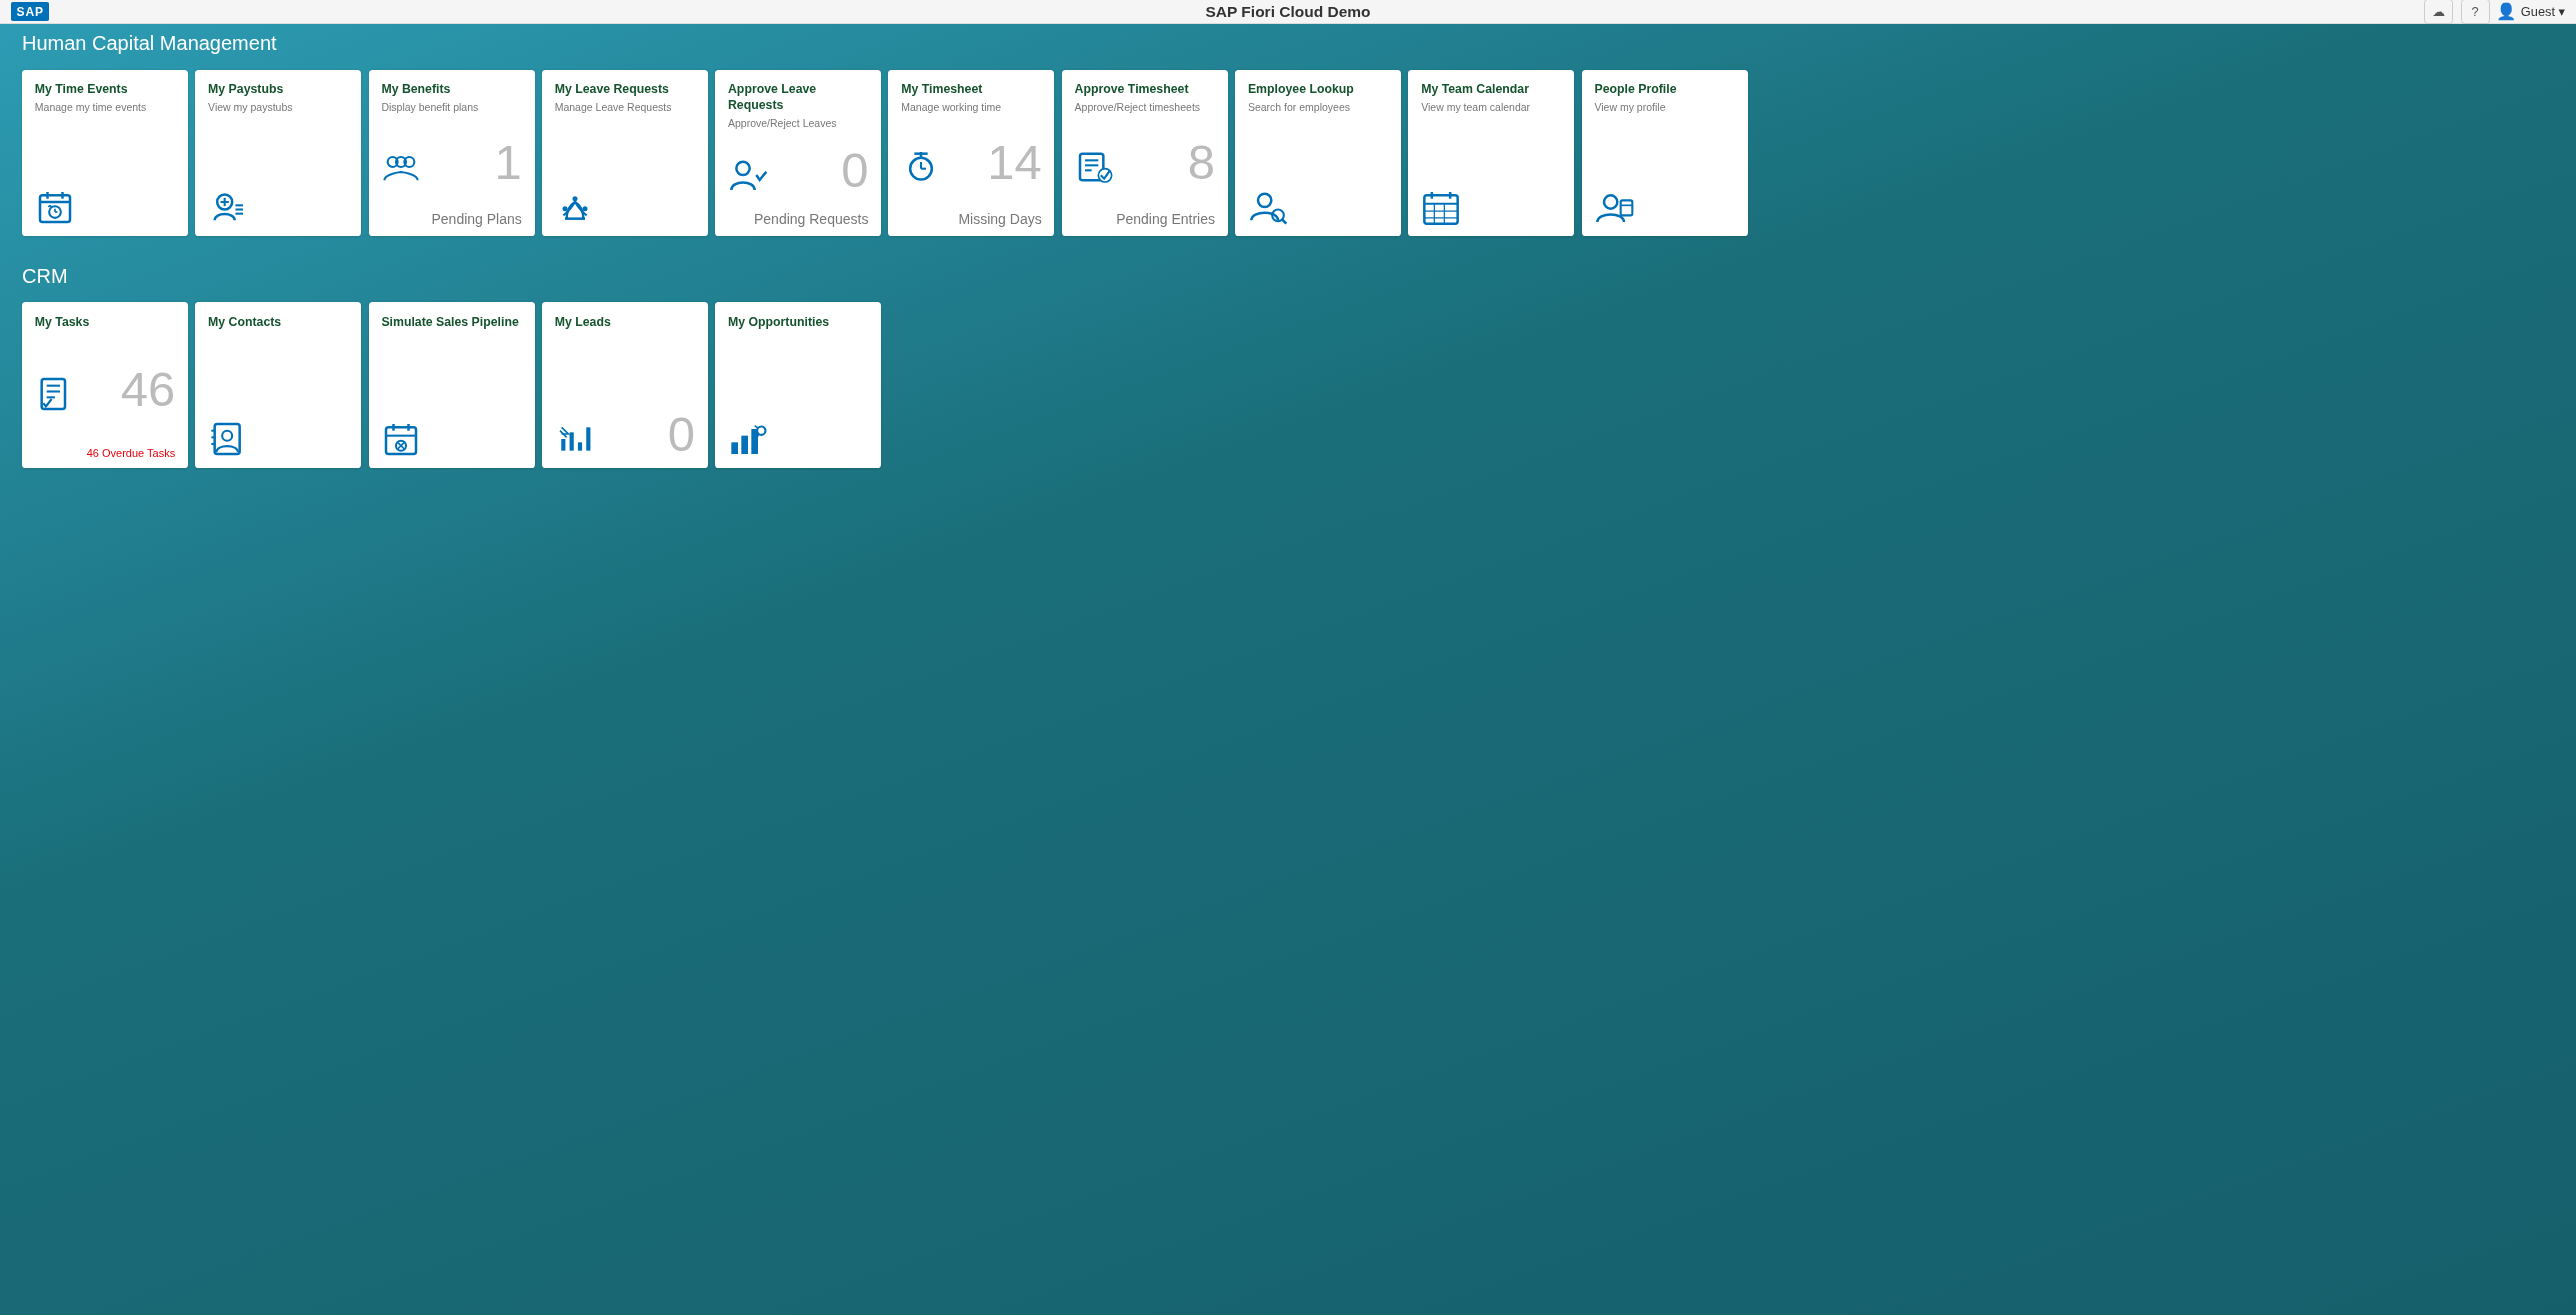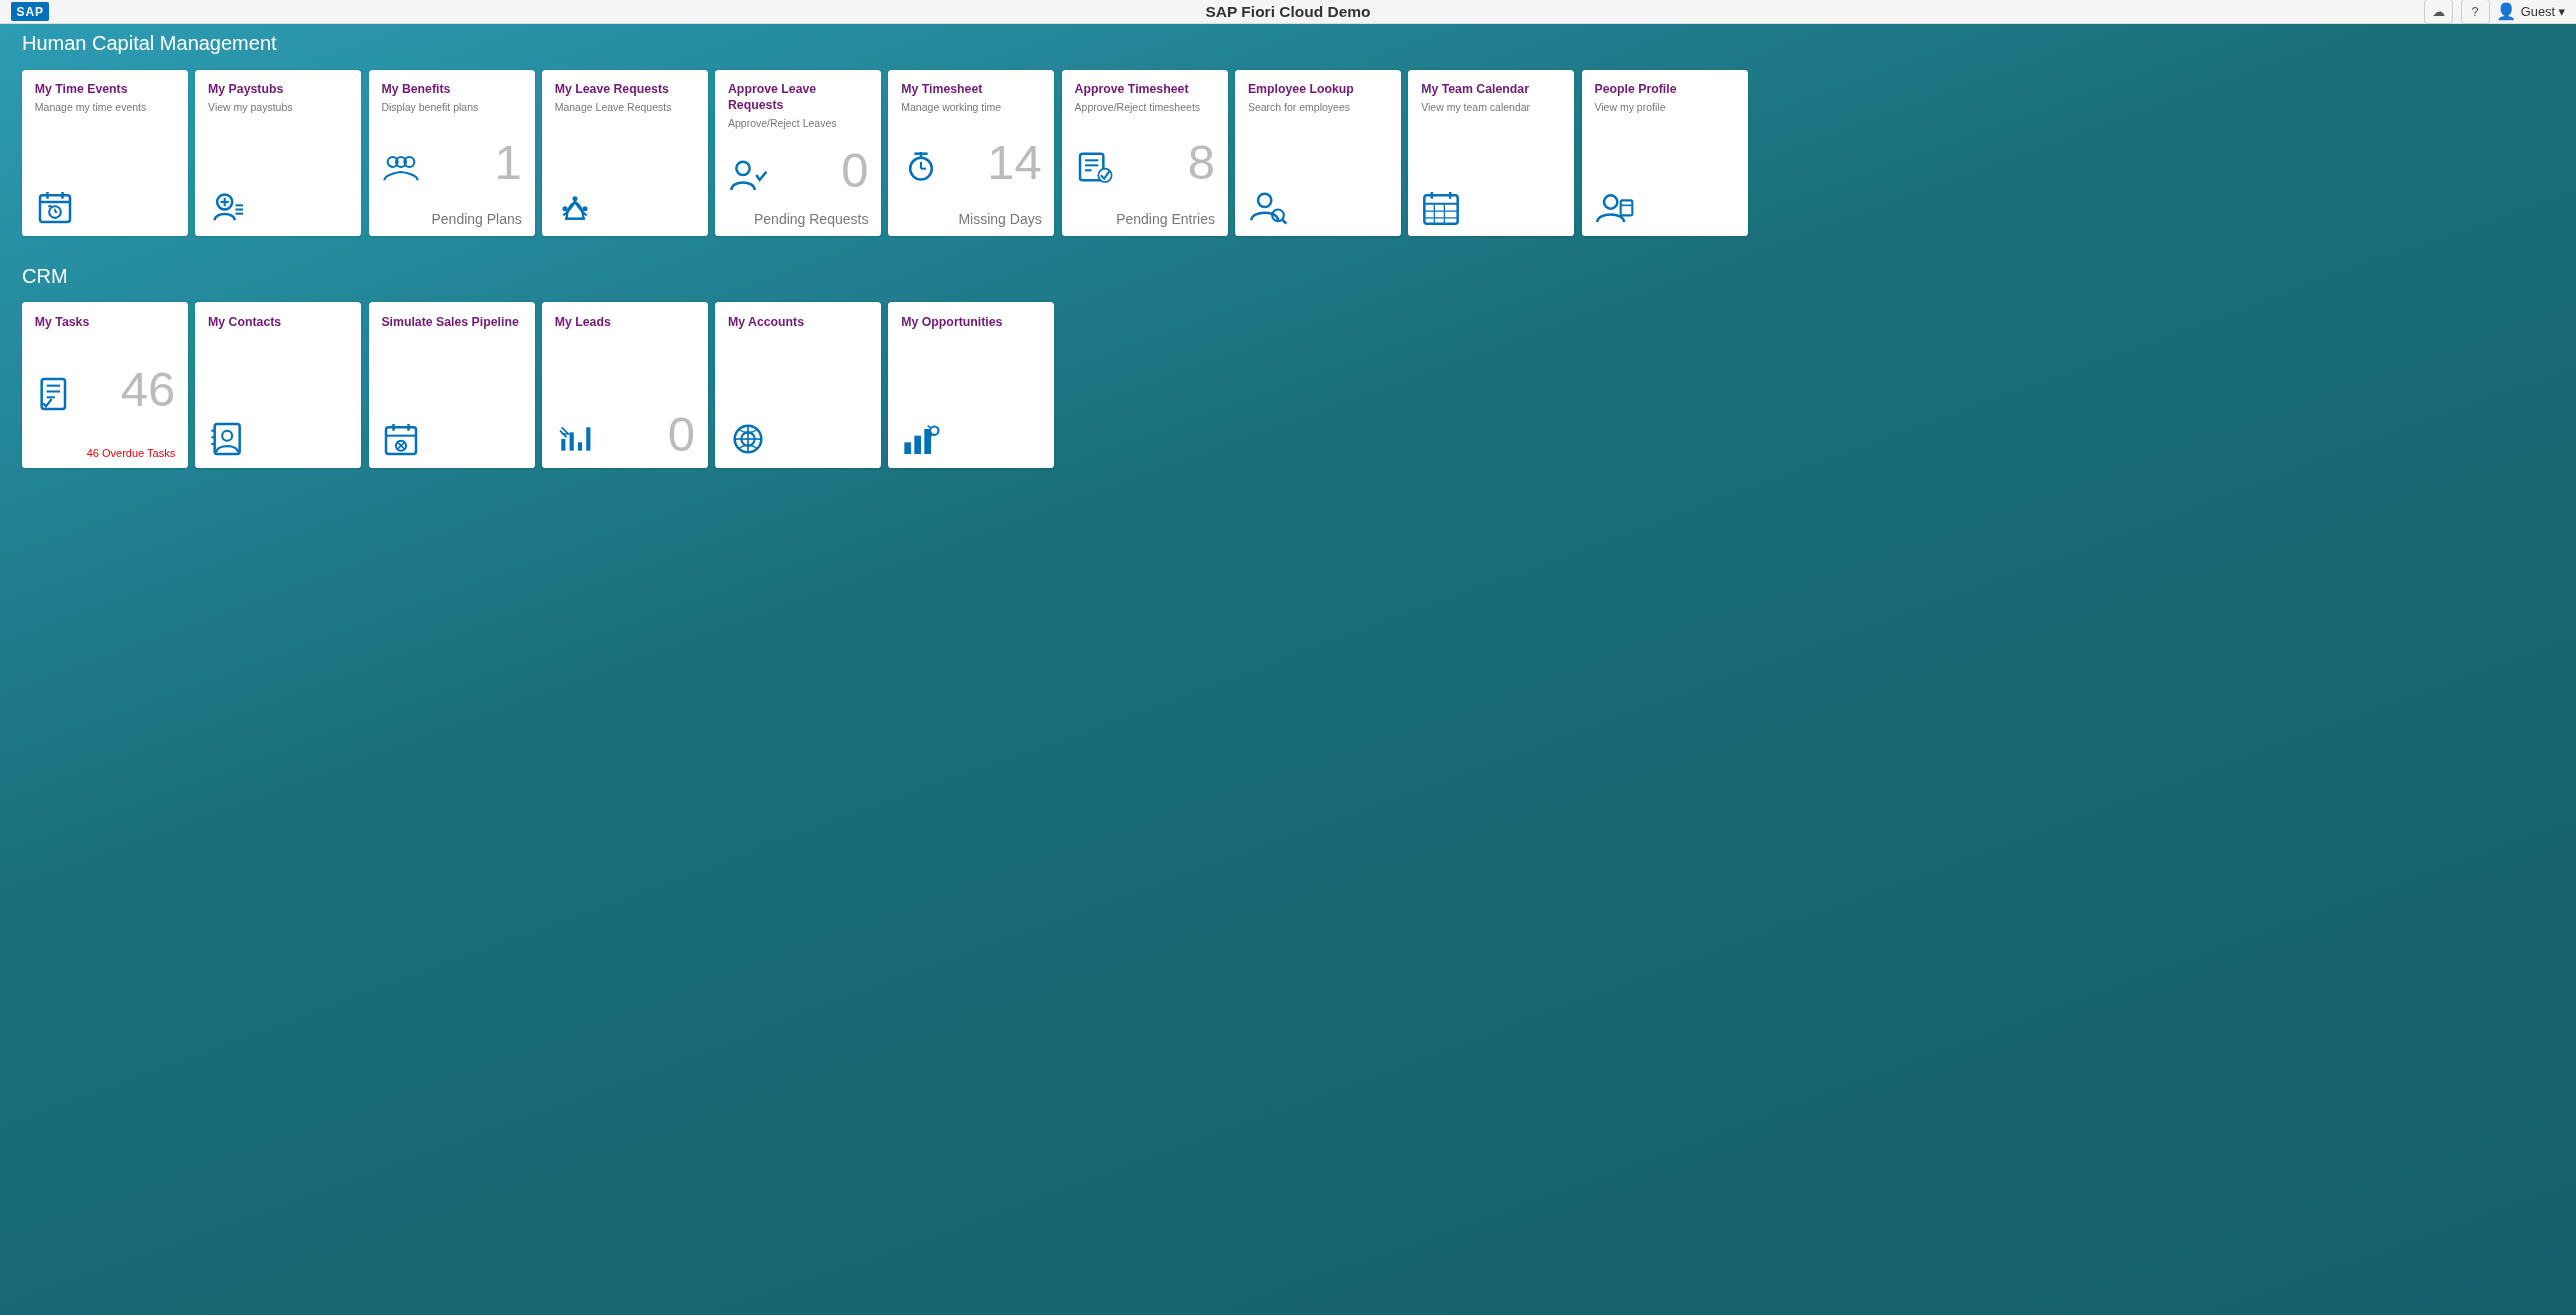"My Time Events" .tile-title { color: #701a75 -> #14532d }
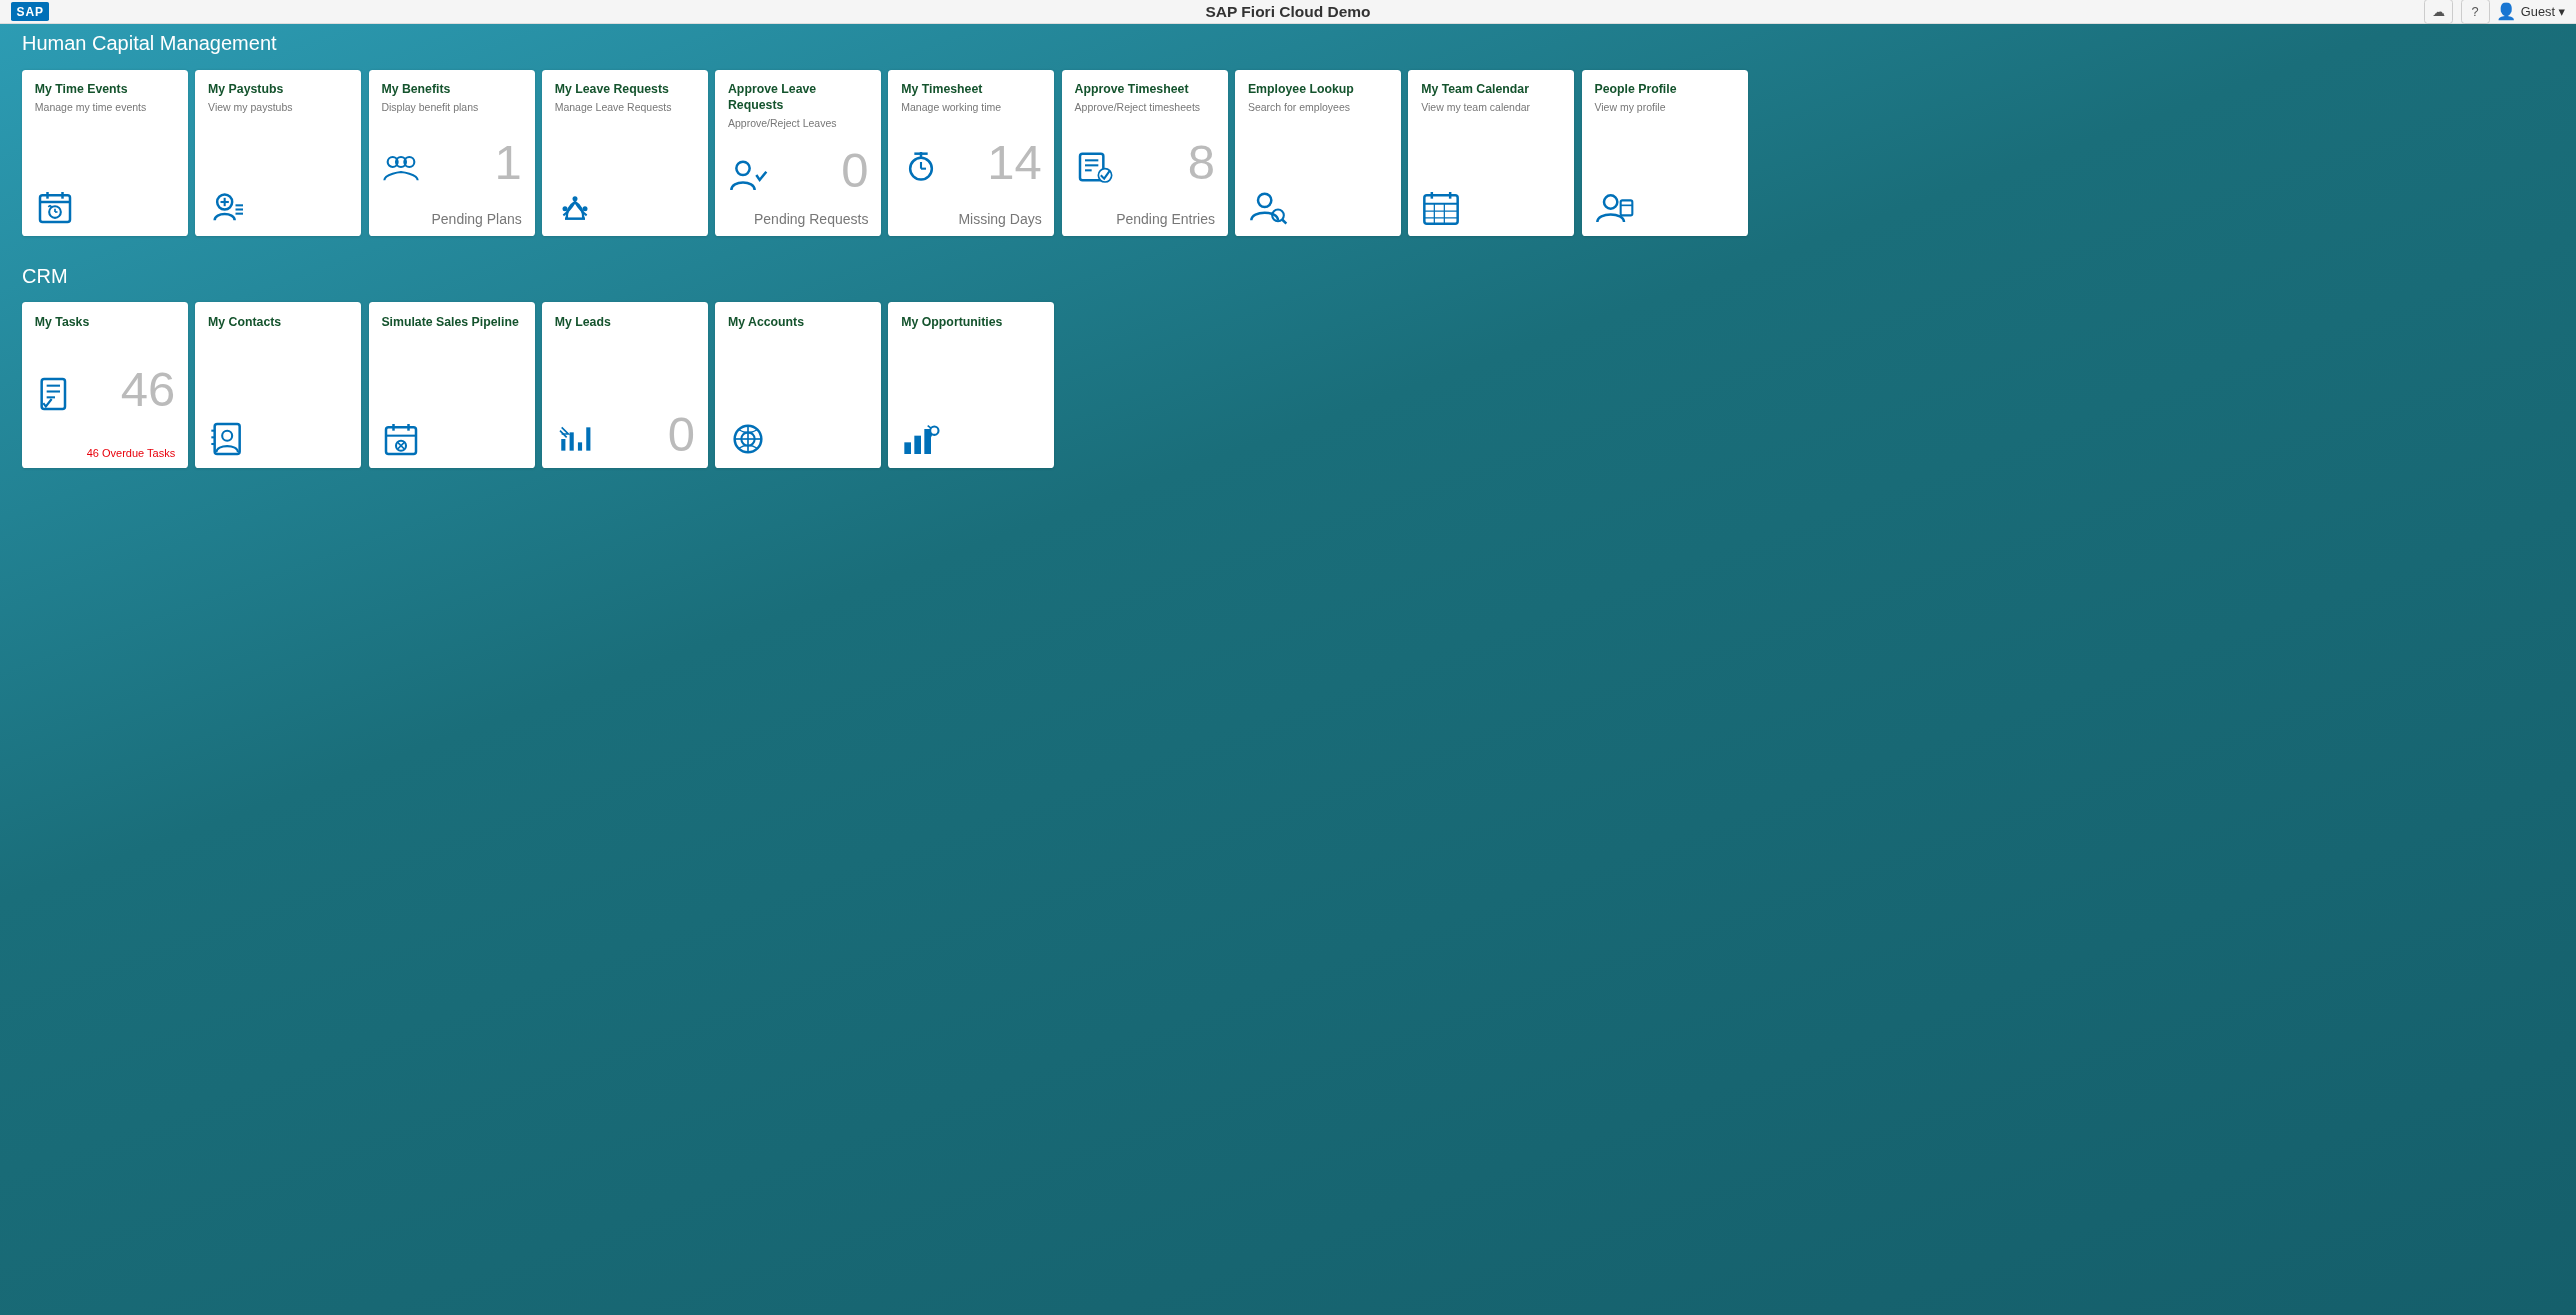"My Accounts" div.tile { html: <div> <div> <span>My Accounts</span> </div> <div> <svg> <circle></circle> <circle></circle> <line></line> <line></line> <path></path> <path></path> </svg> </div> </div> -> none }
